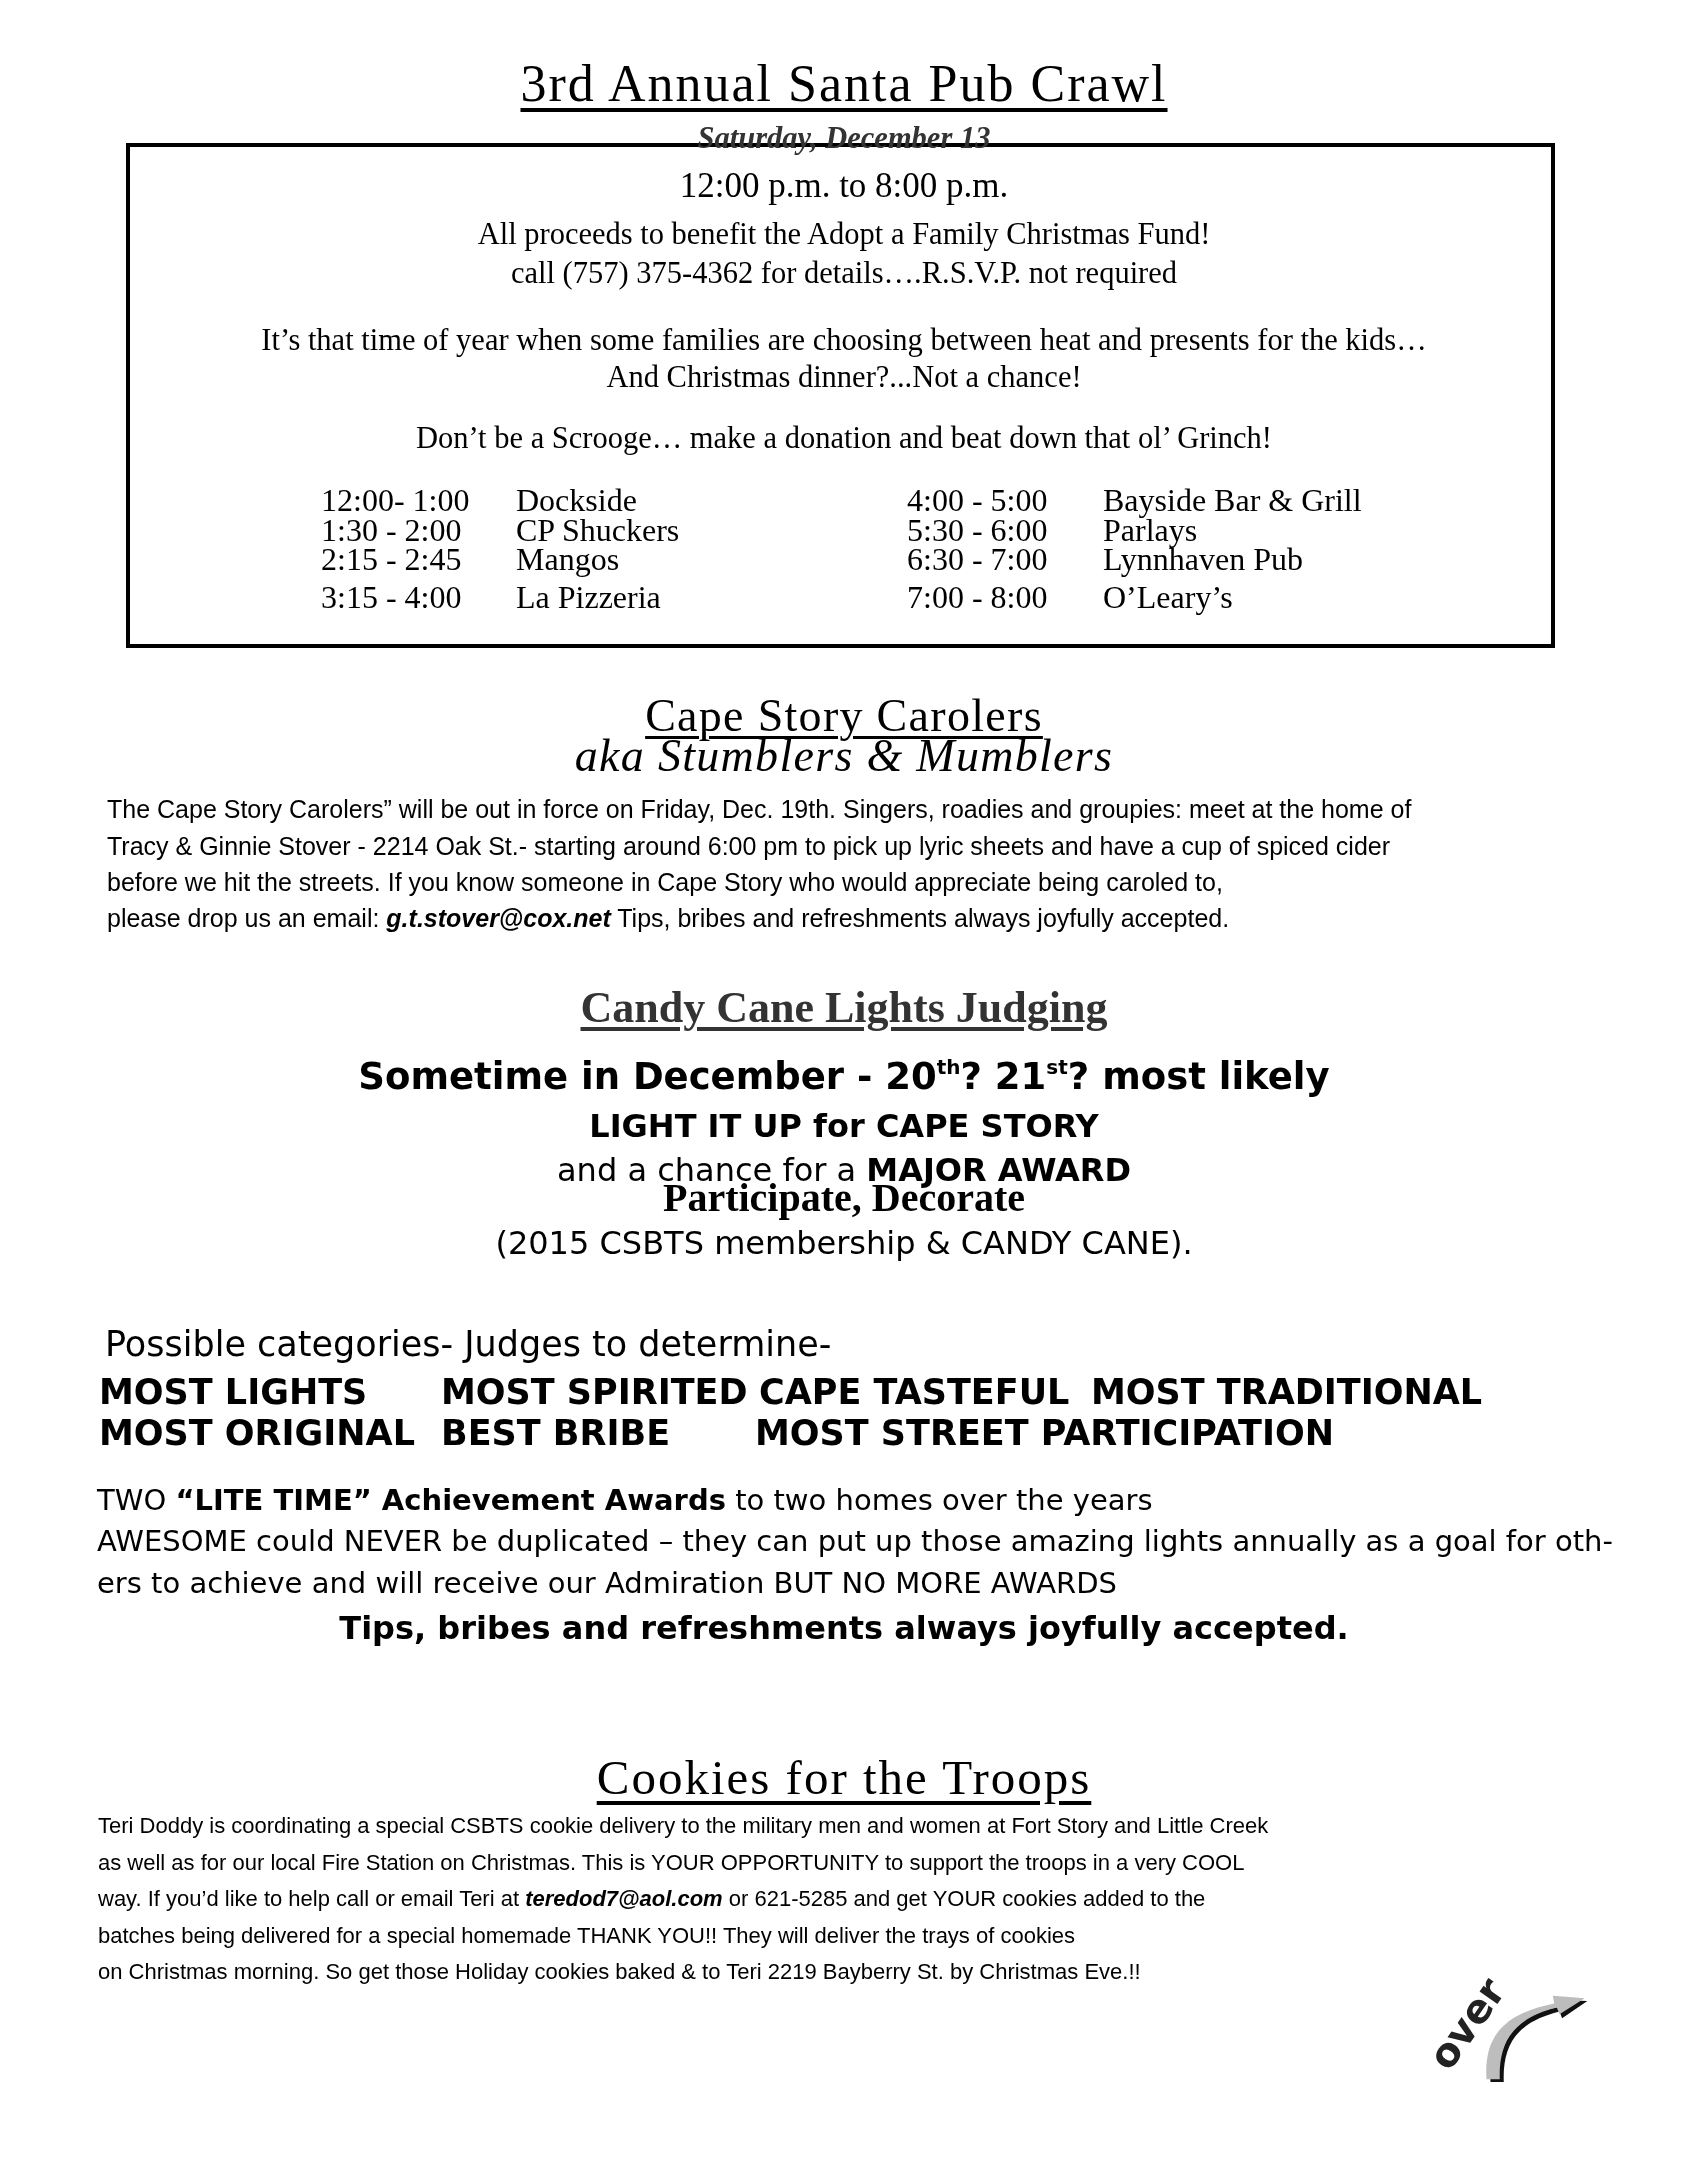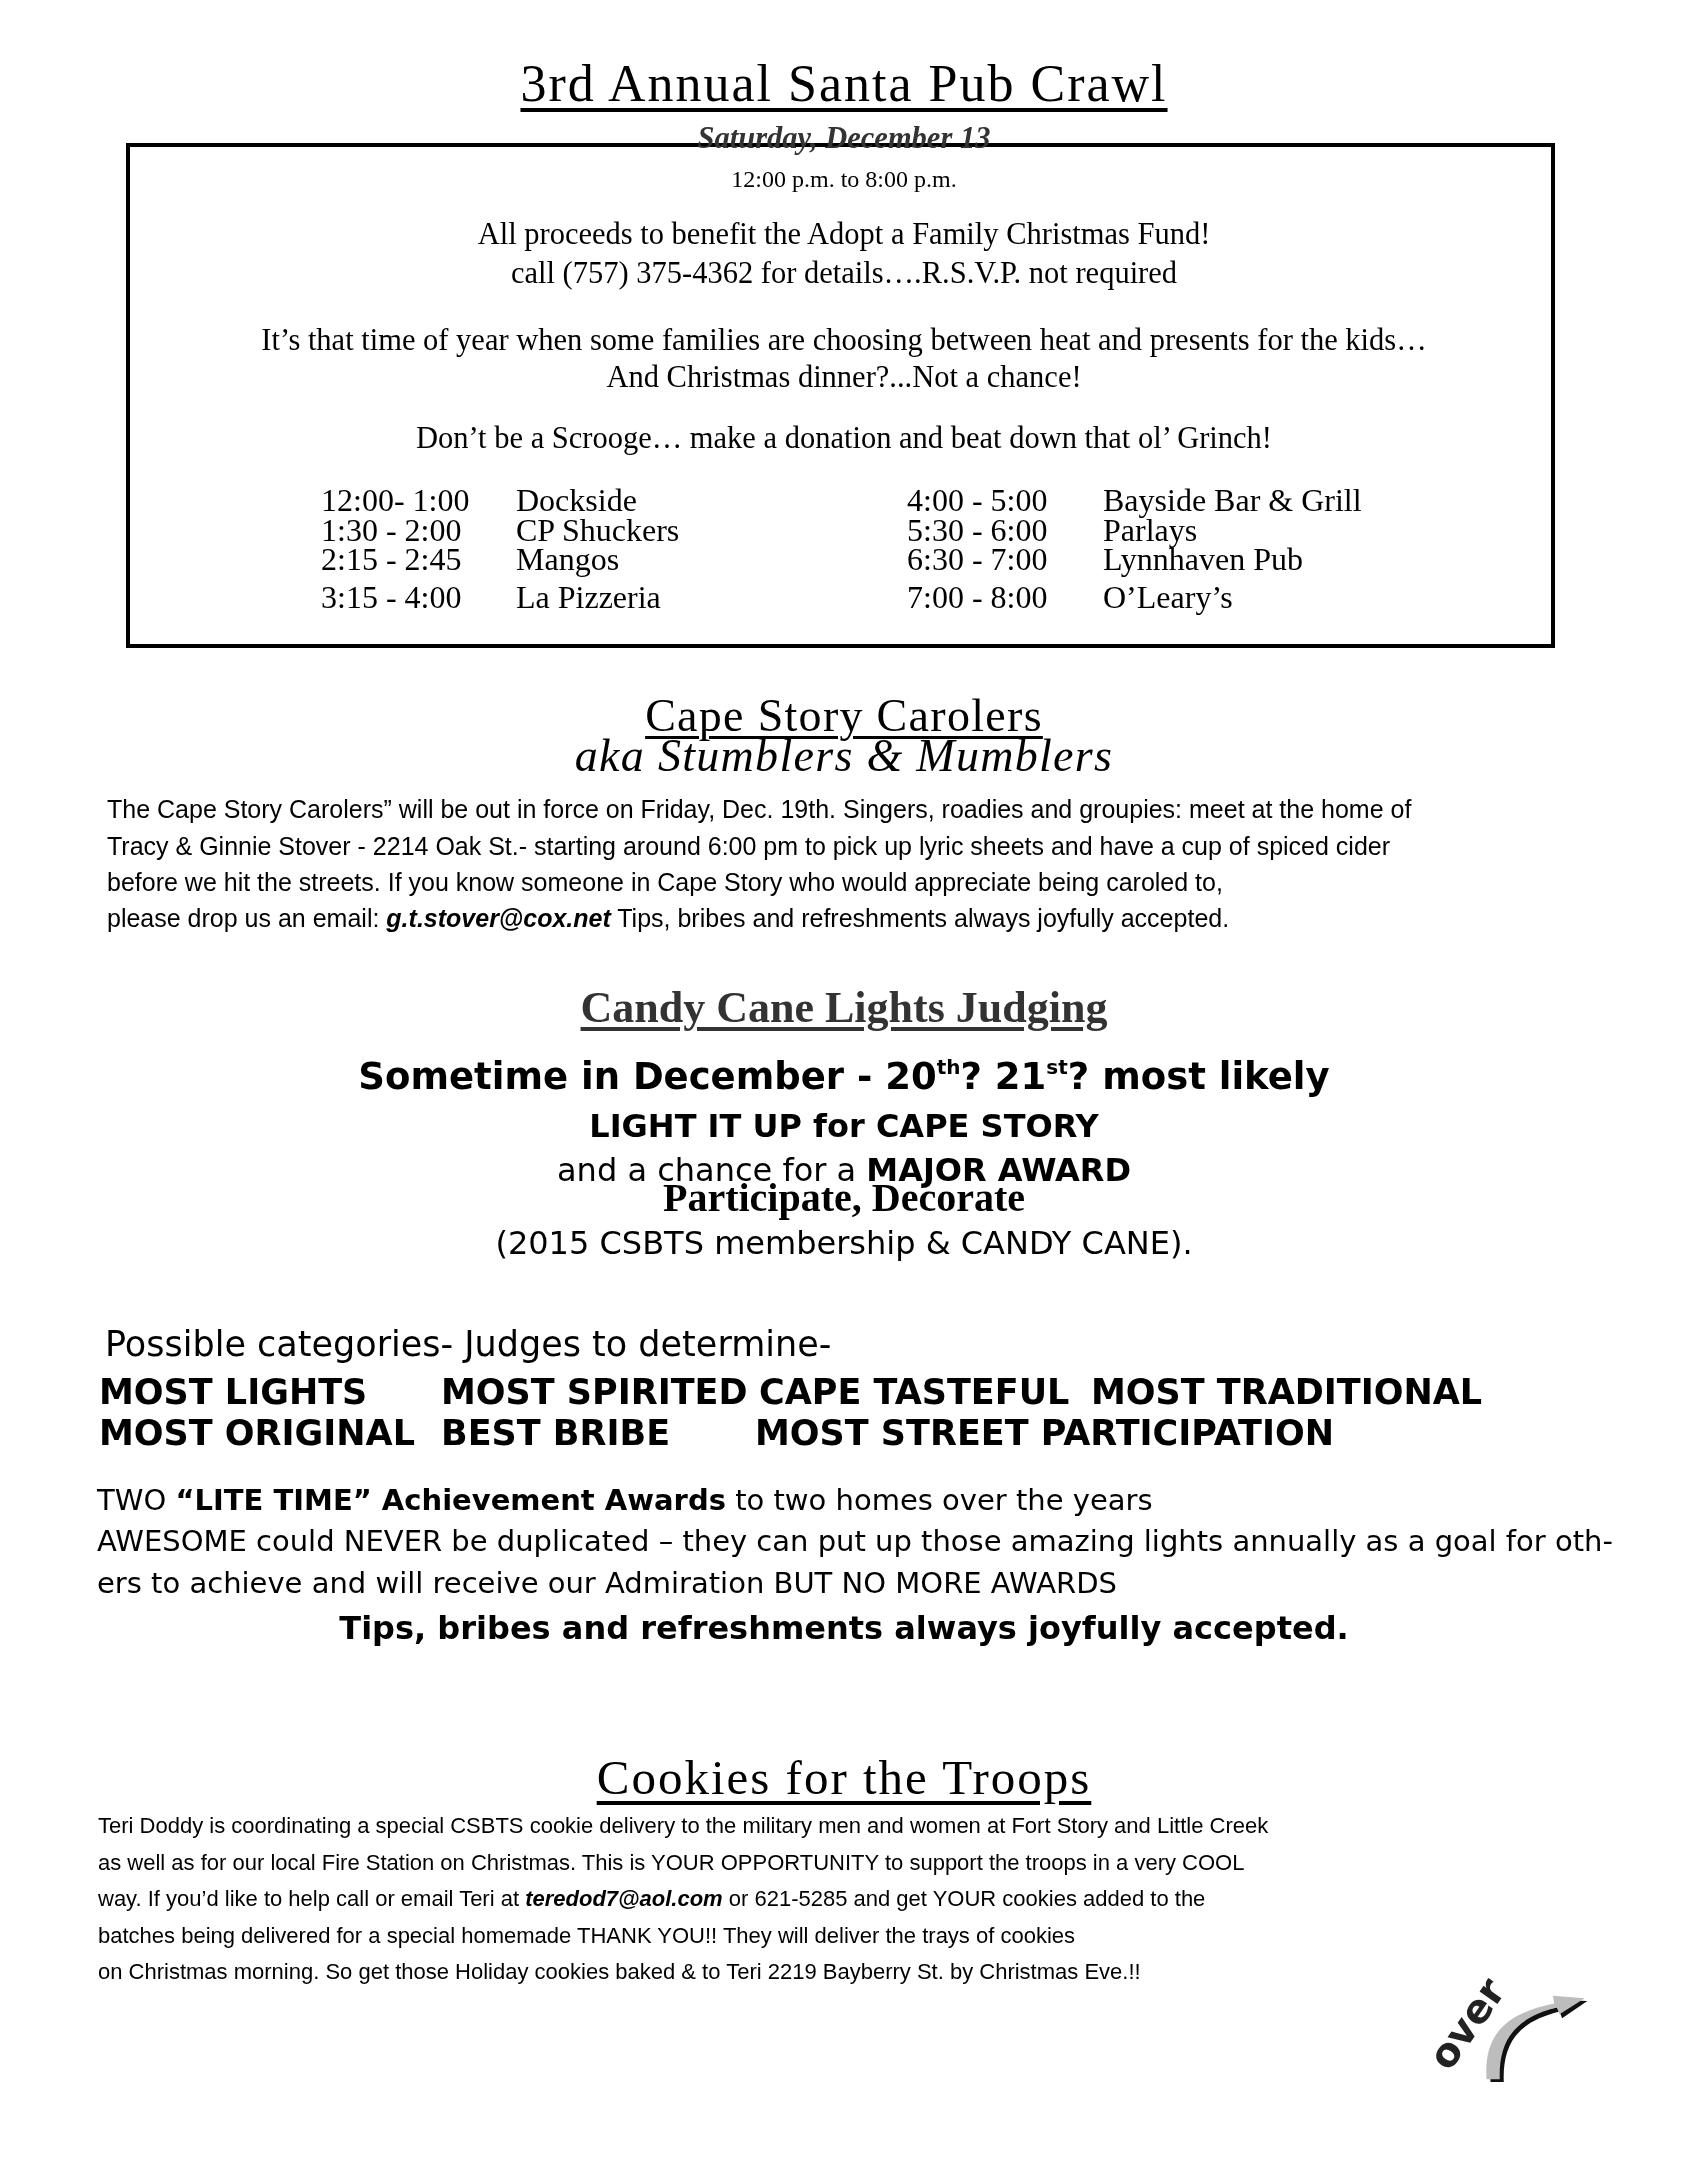"12:00 p.m. to 8:00 p.m." #crawl-time { font-size: 24px -> 35px }
